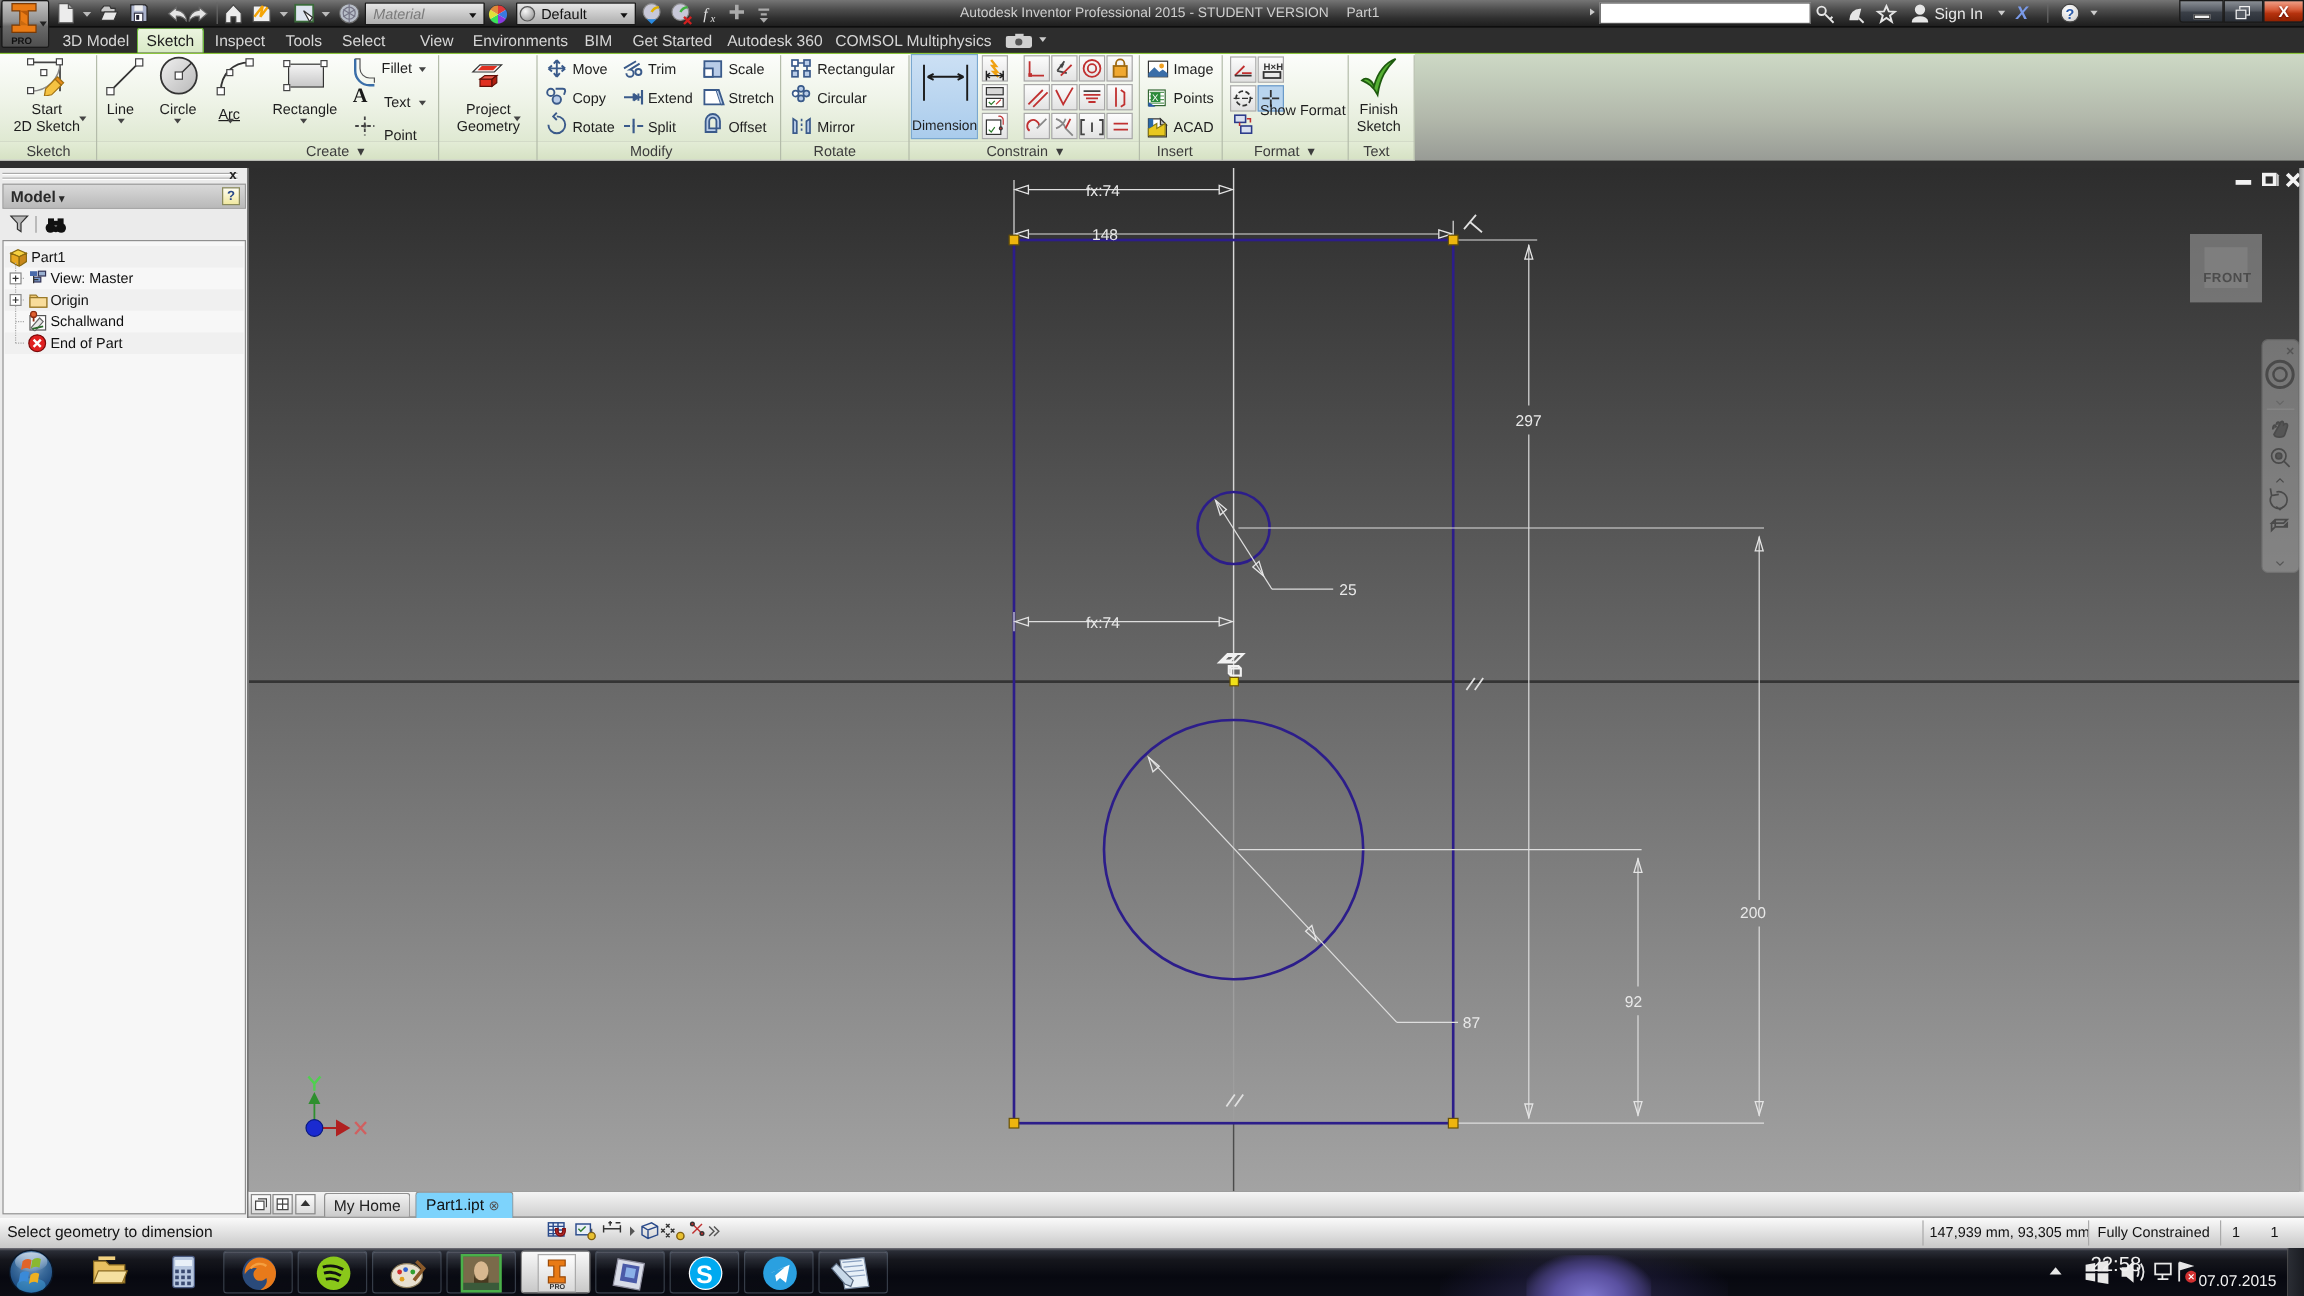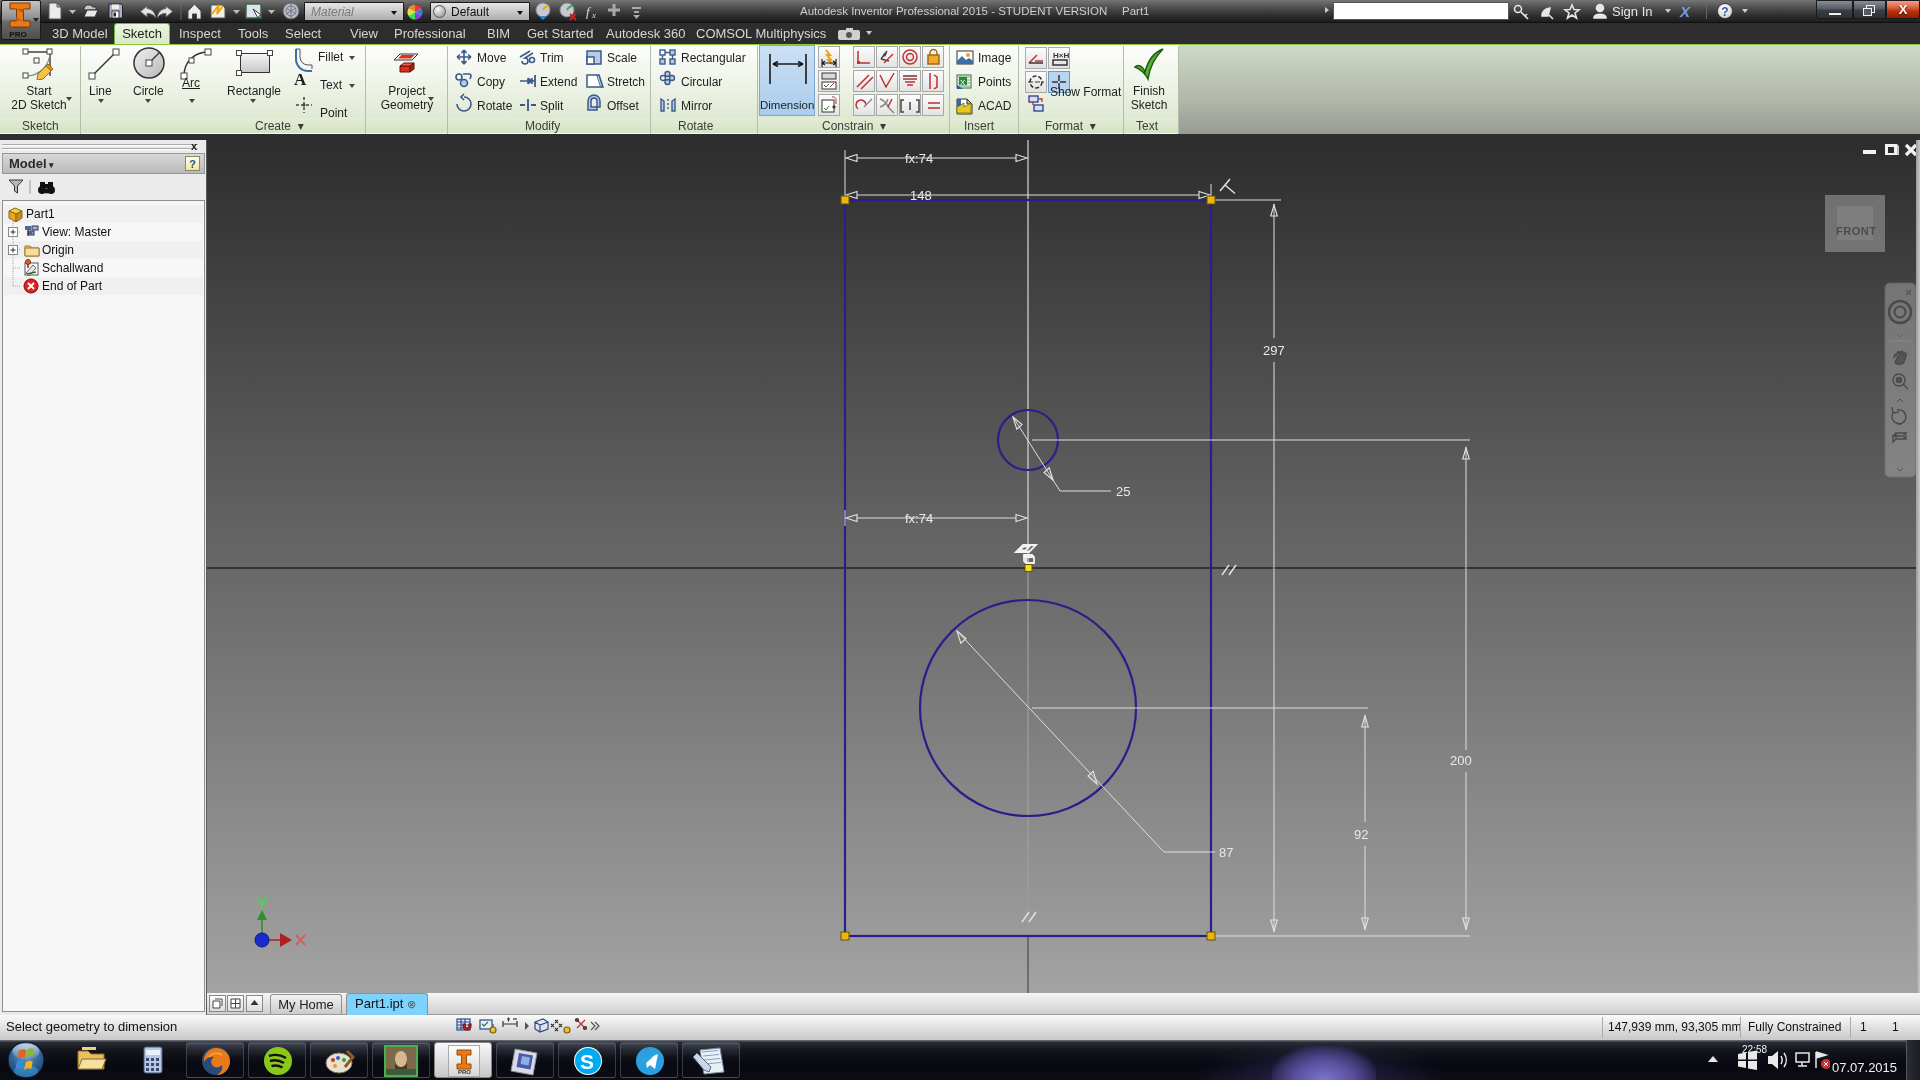"Professional" div.tab { text: Professional -> Environments }
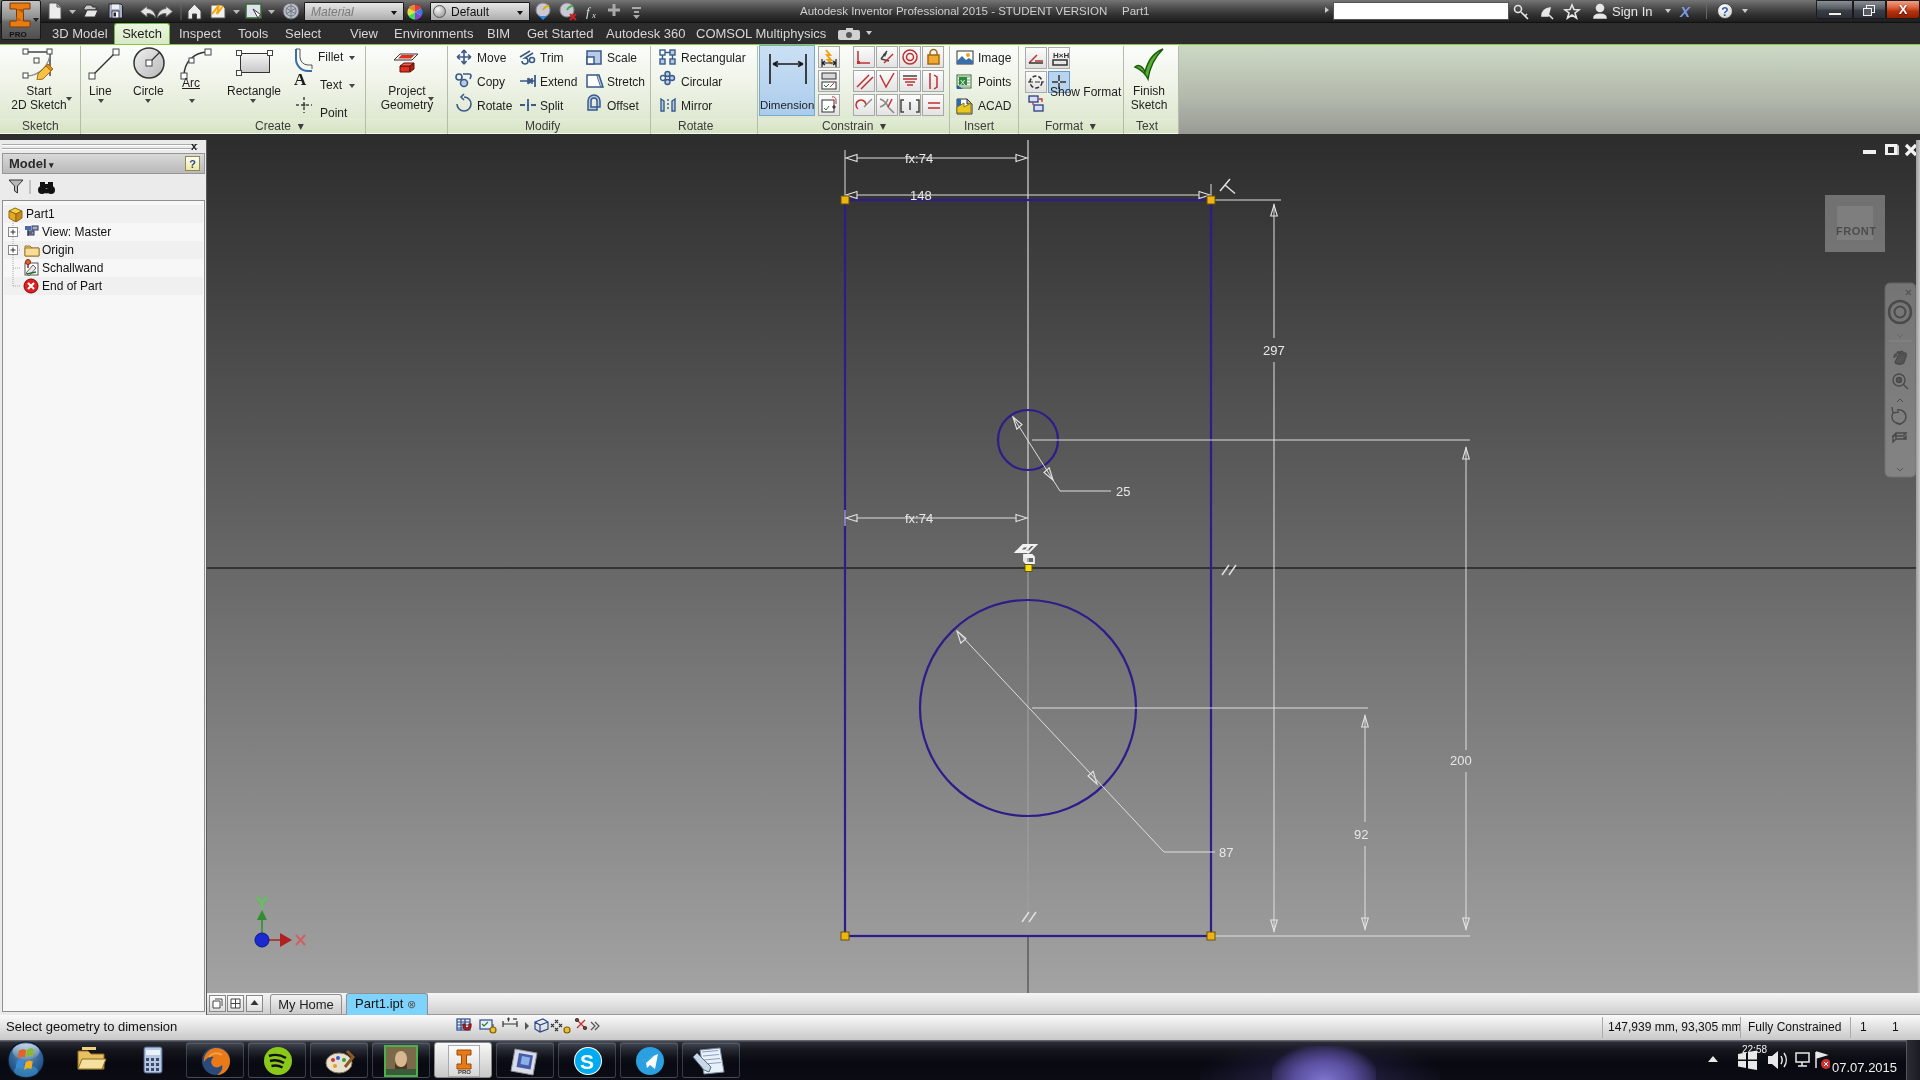"Arc" div.rtxt { top: 76px -> 88px }
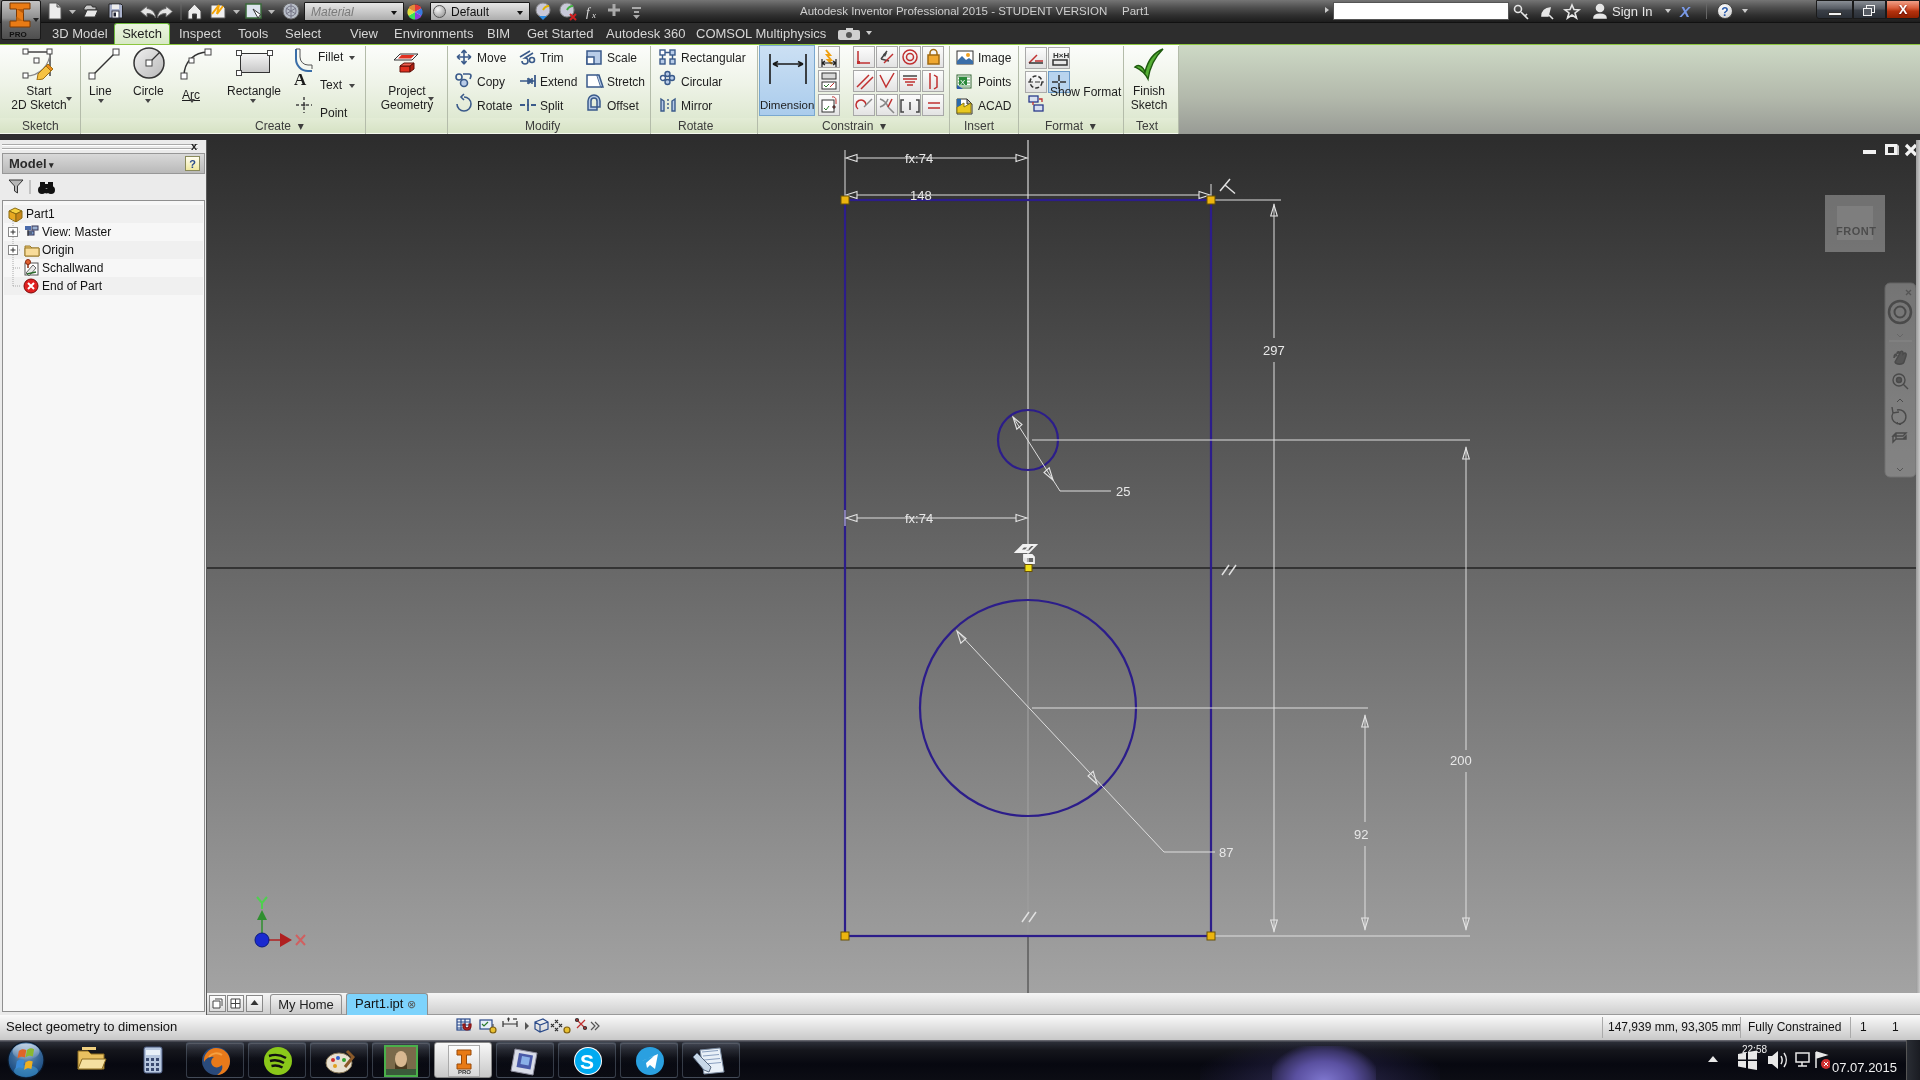"22:58" div.abs { font-size: 10px -> 17px }
